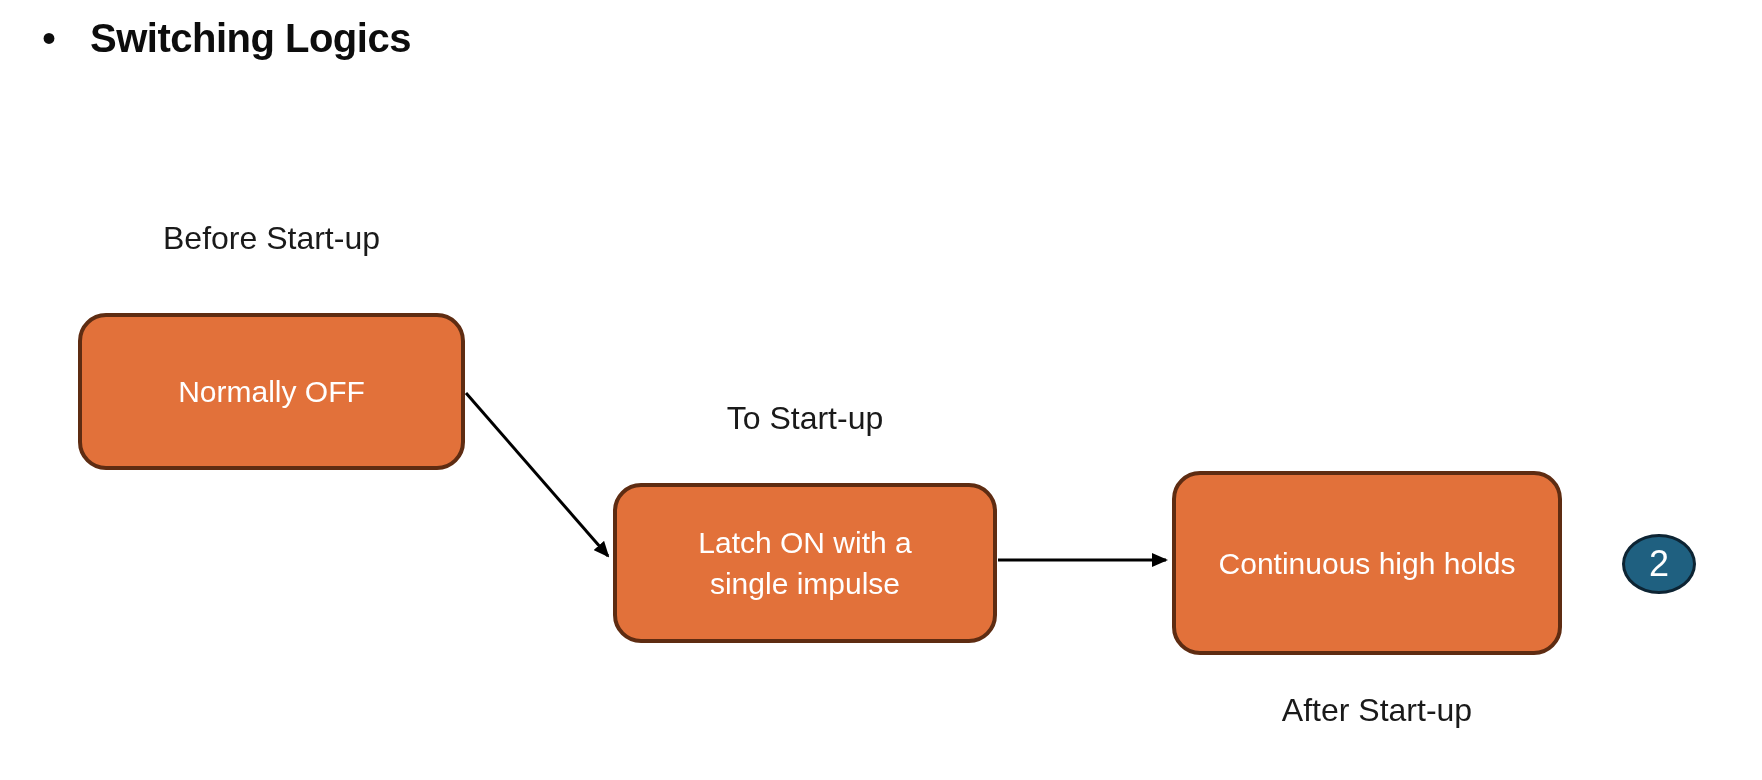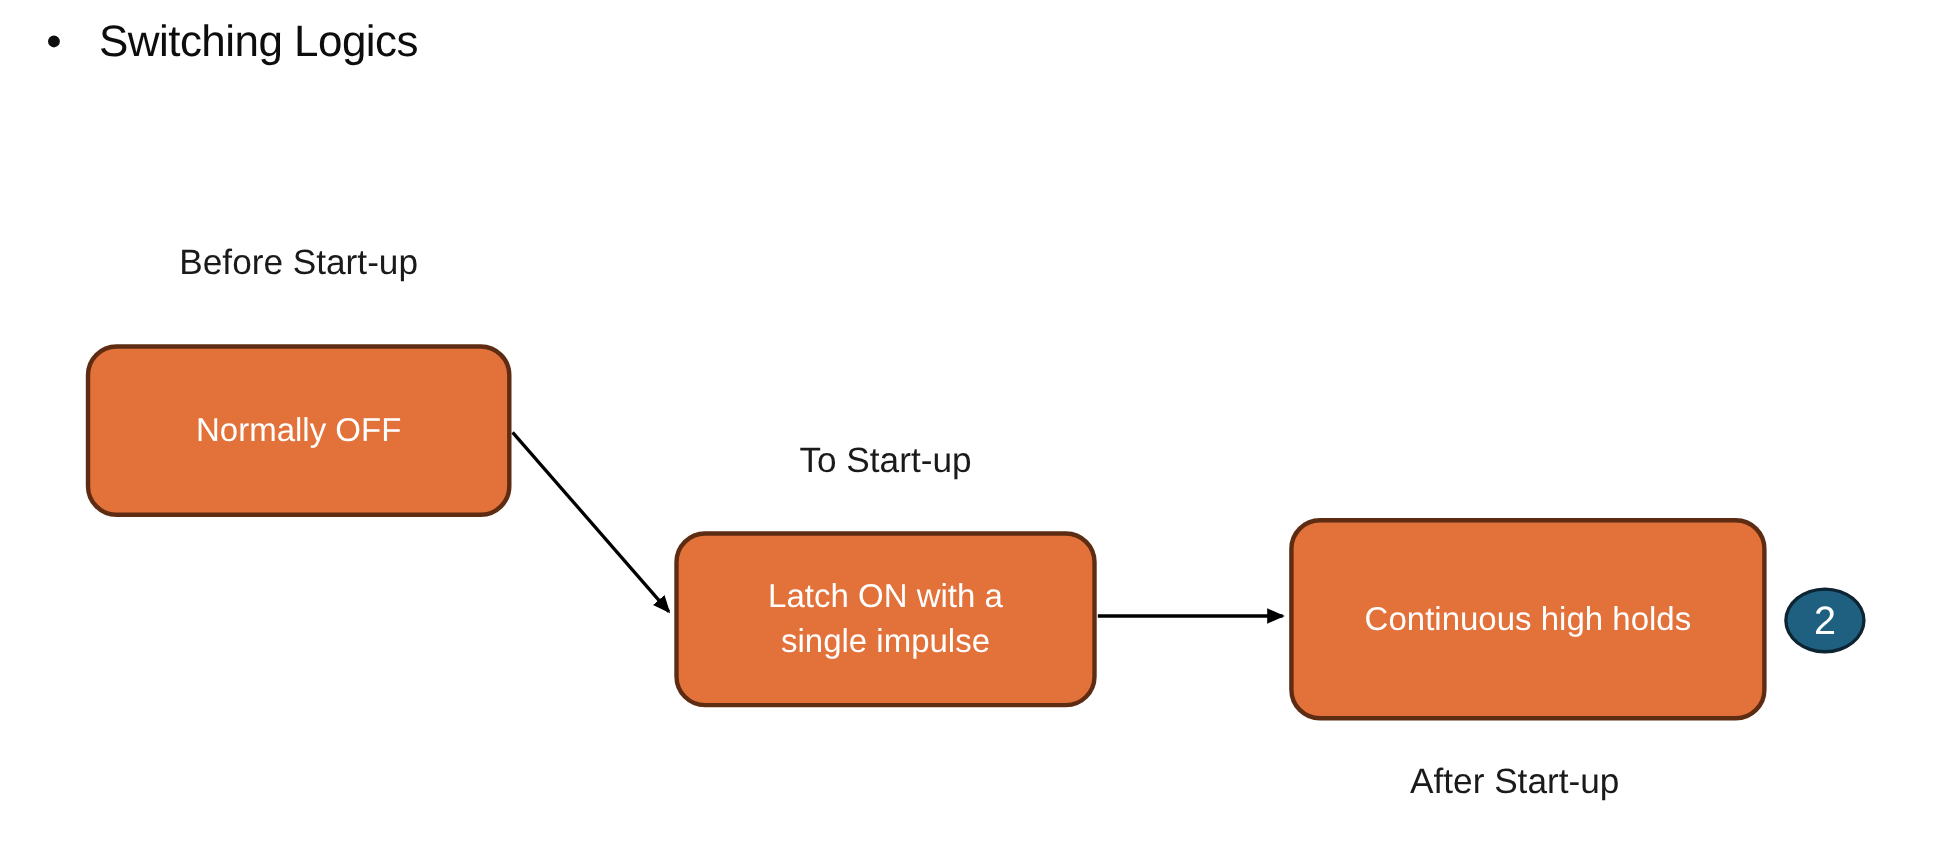"Switching Logics" .title-text { font-weight: 400 -> 700 }
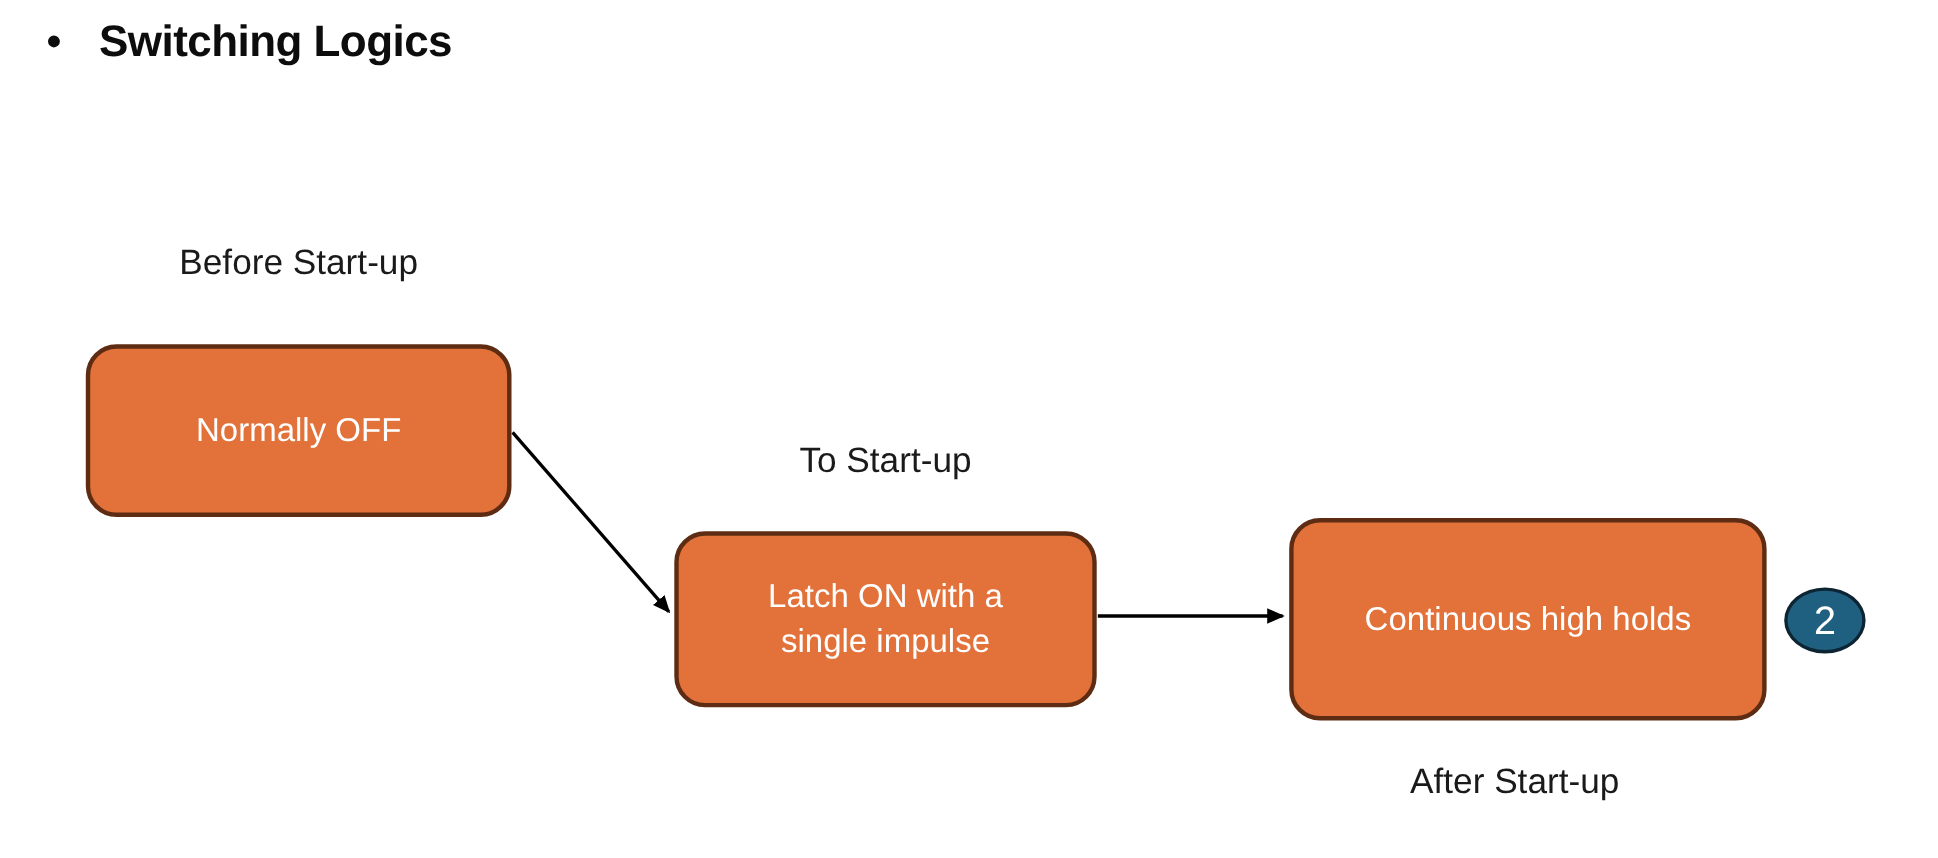"Continuous high holds" .node-3 { width: 434px -> 390px }
